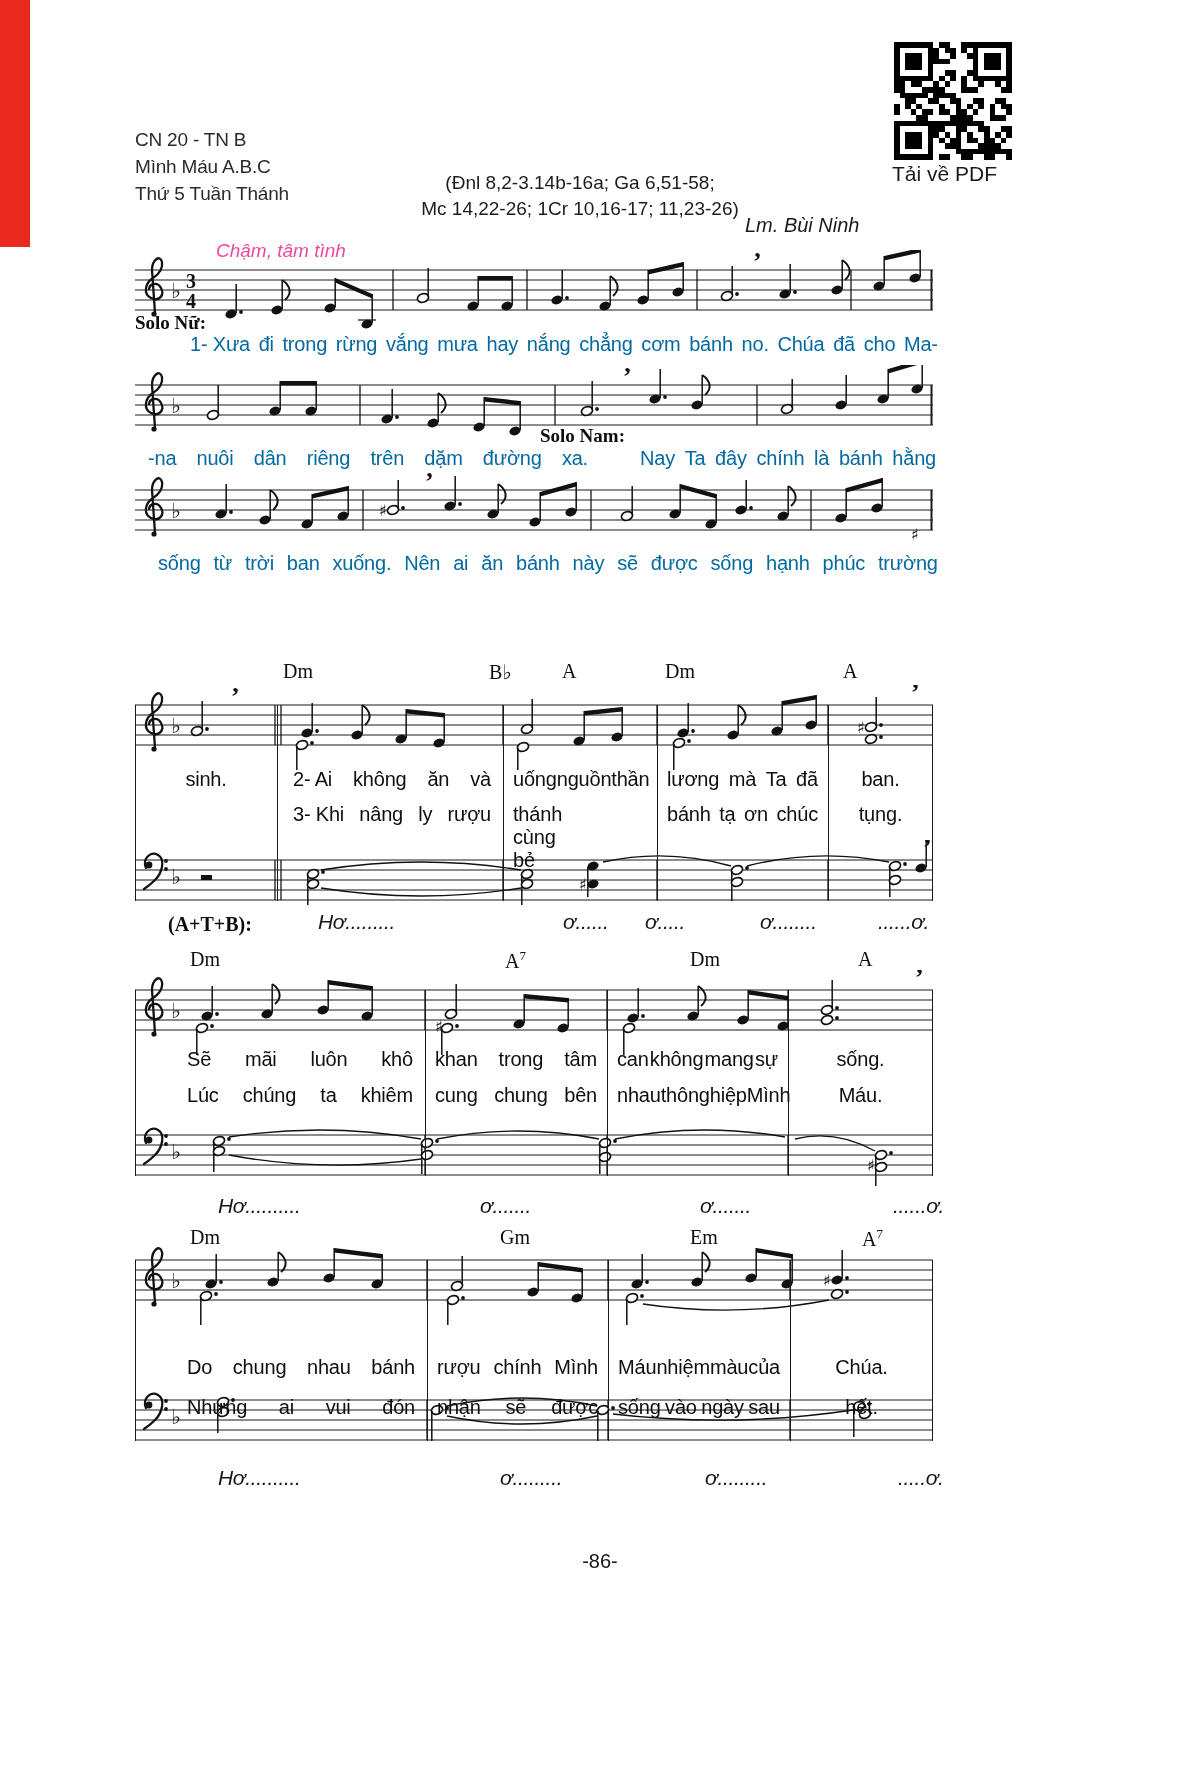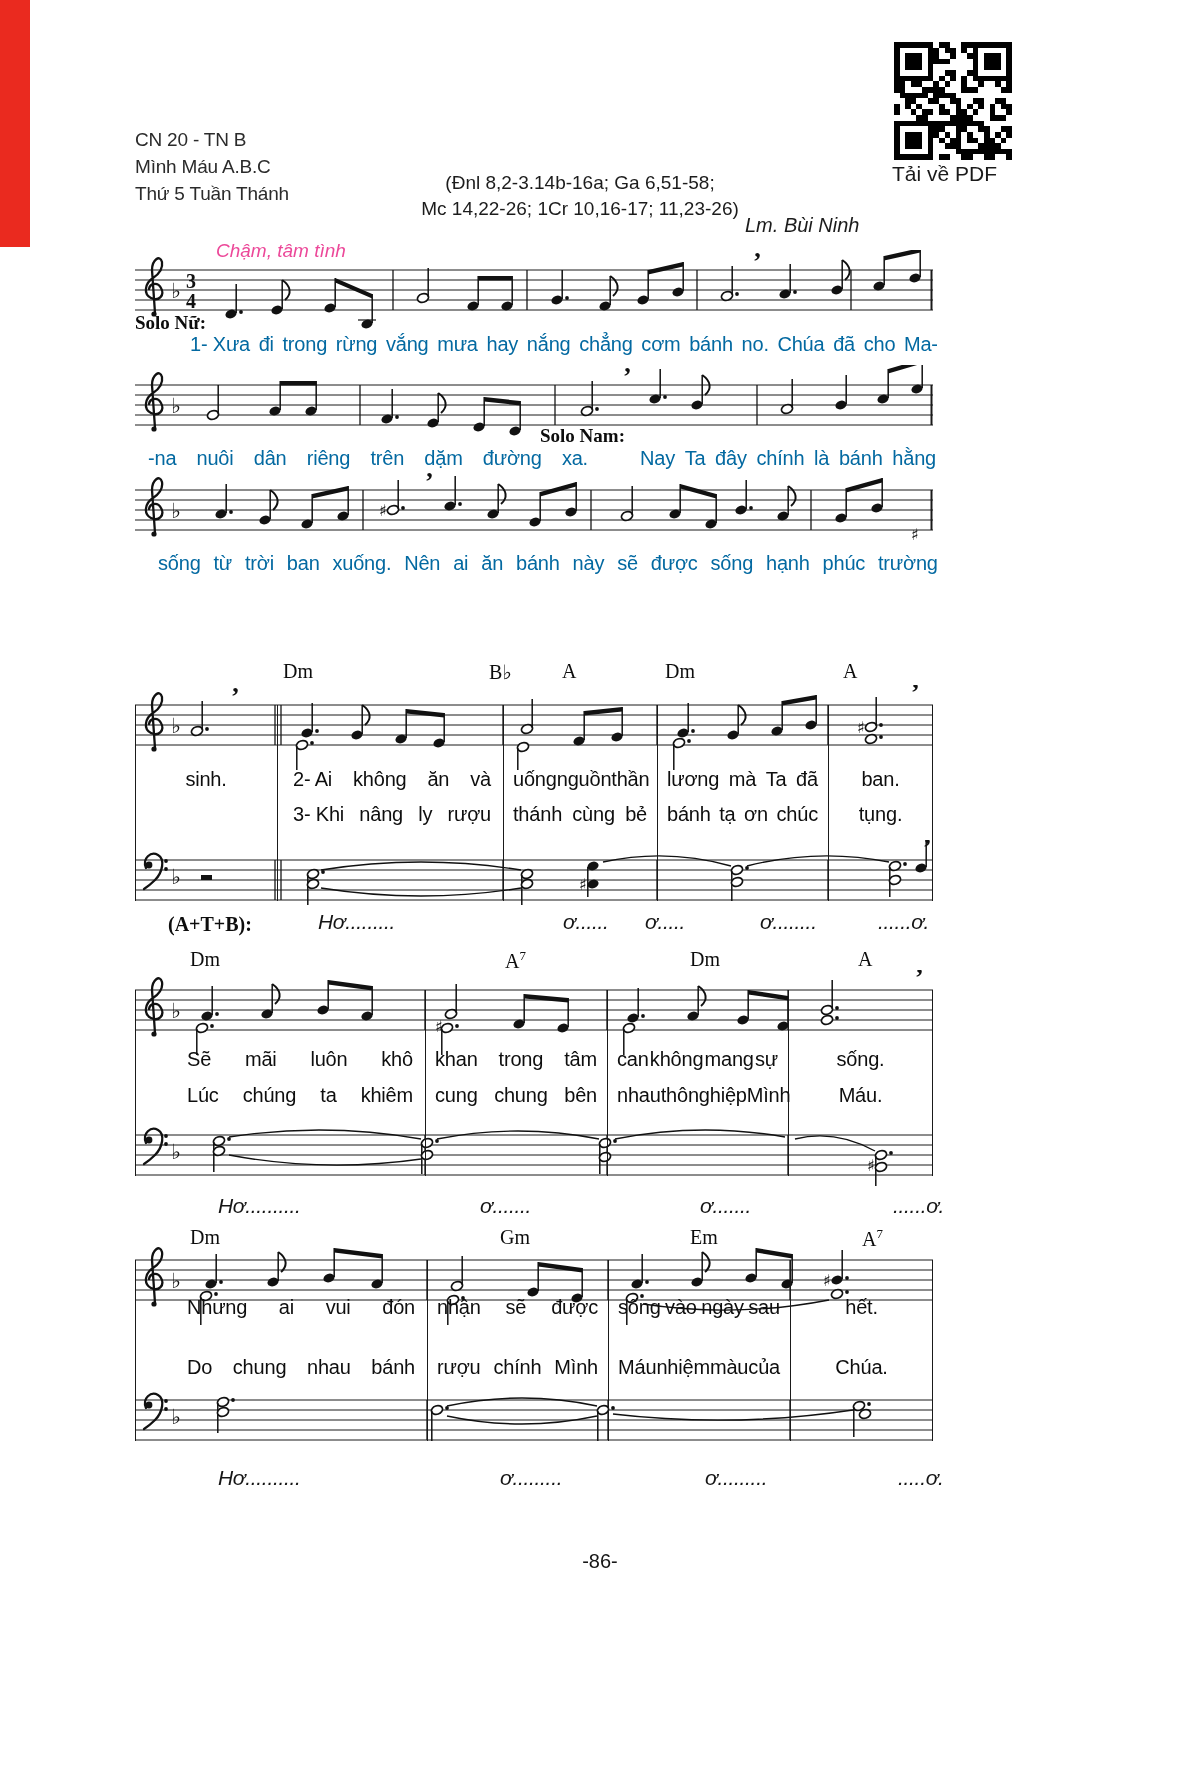"thánh" div.col { flex-direction: none -> column }
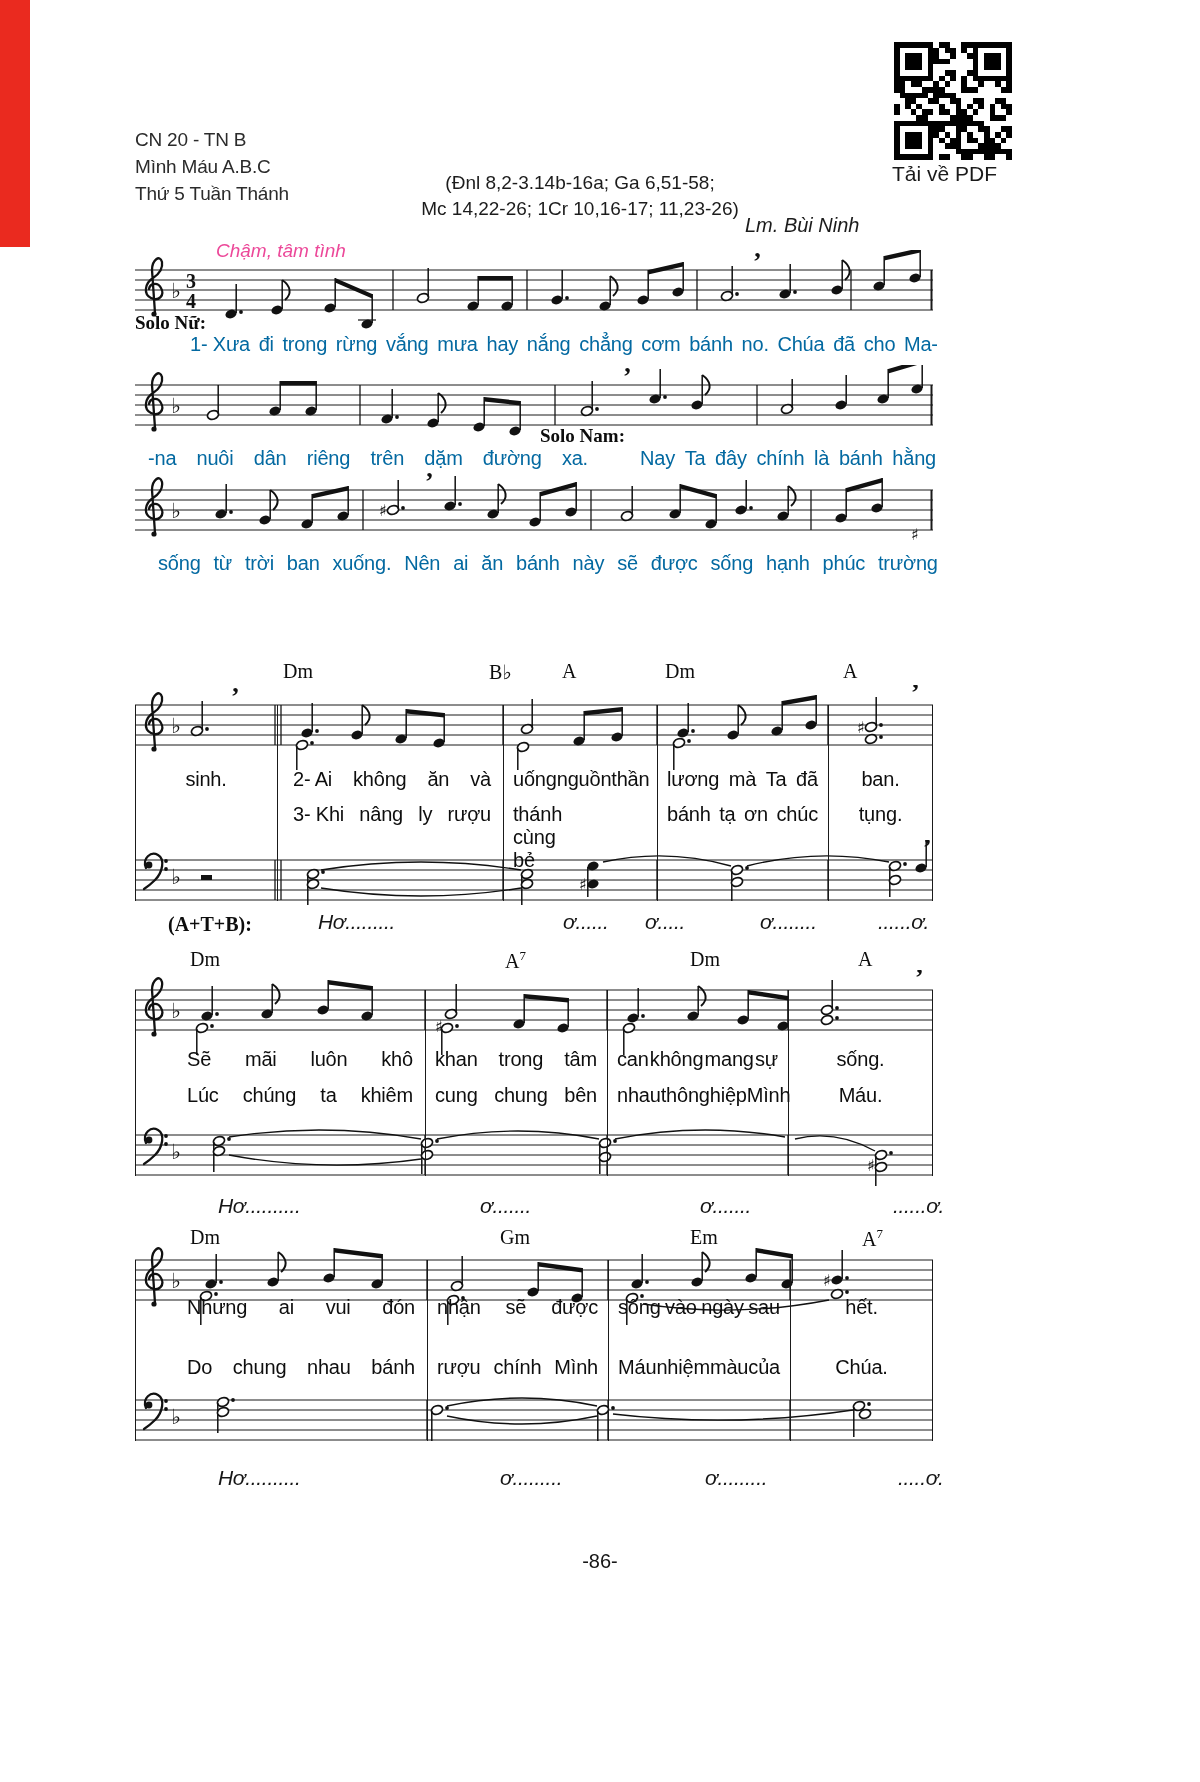"Nhưng" div.colrow { top: 1296px -> 1396px }
